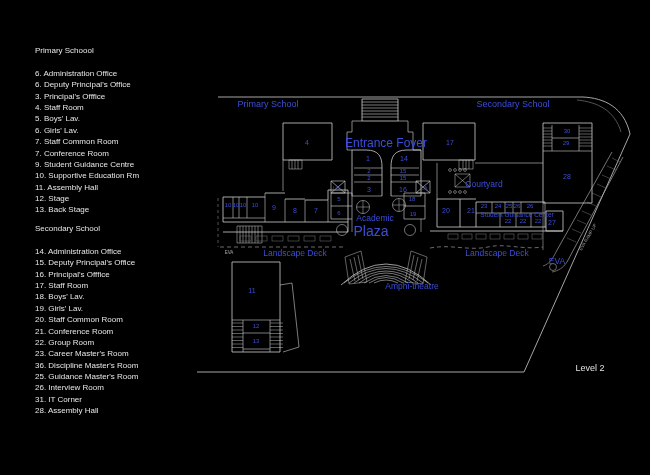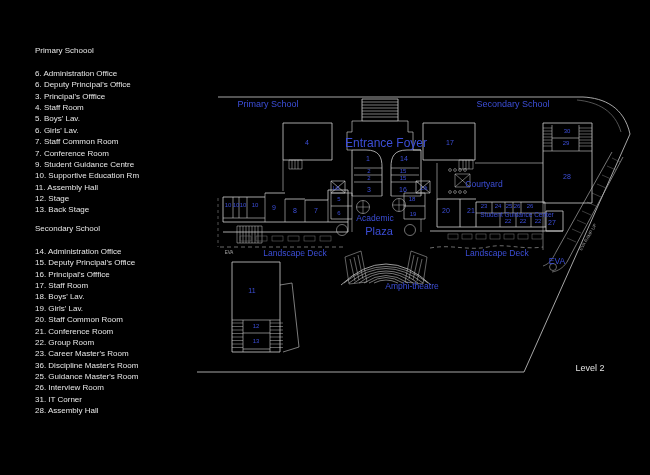"Plaza" span.plan-label { font-size: 11px -> 14px; margin-left: 8px -> none }
